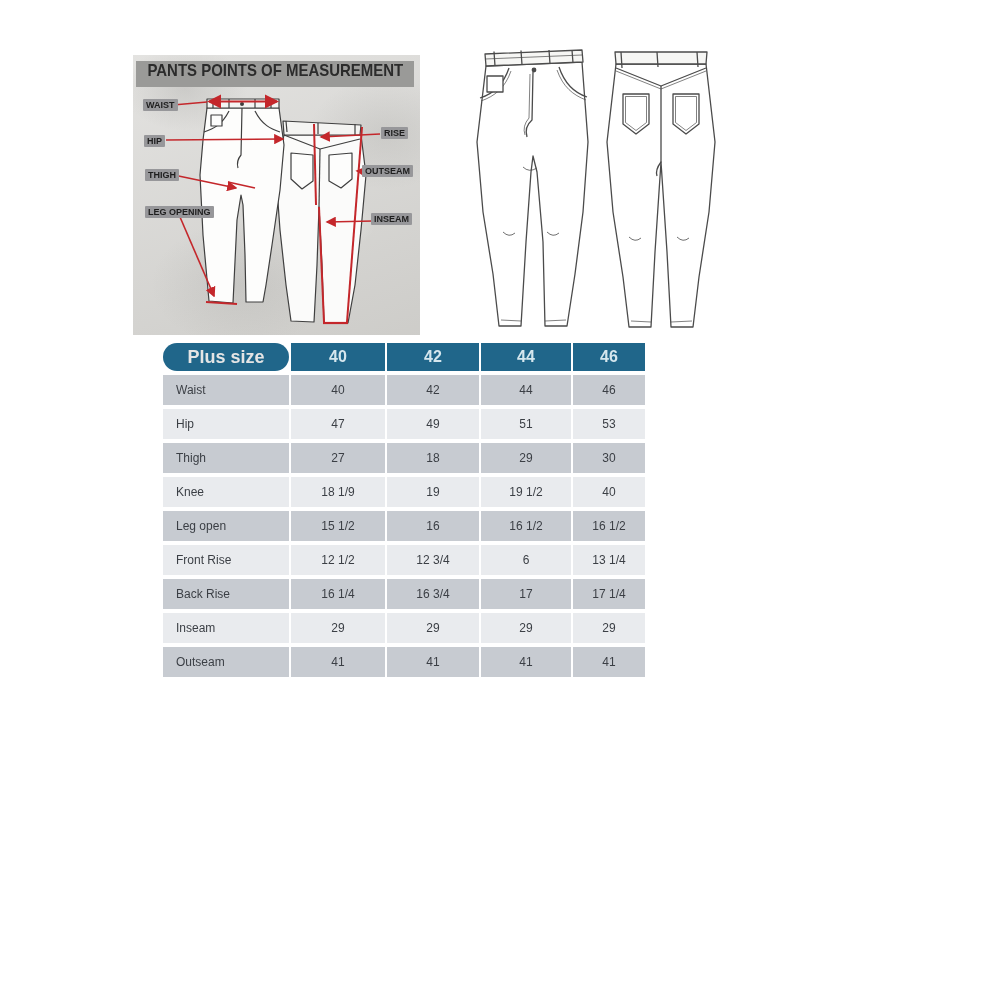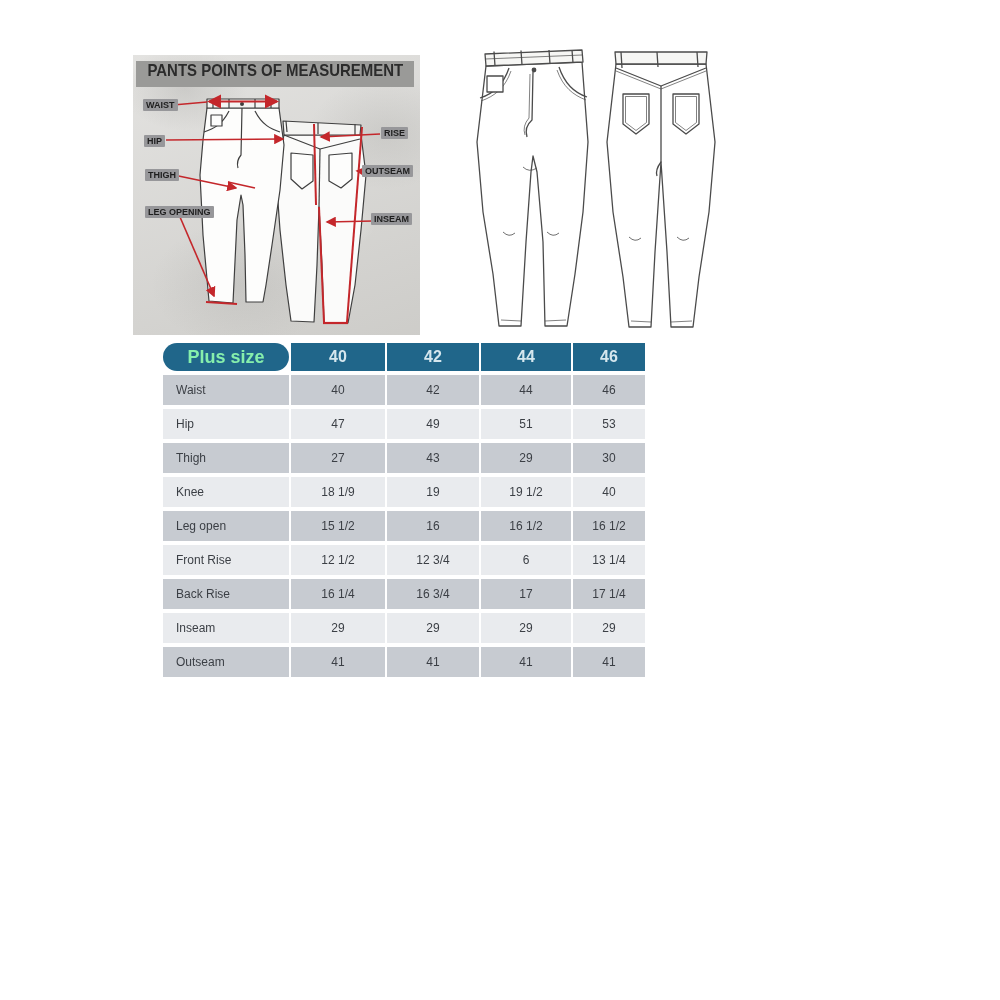"Plus size" .th-main { color: #86efac -> #e5e5e5 }
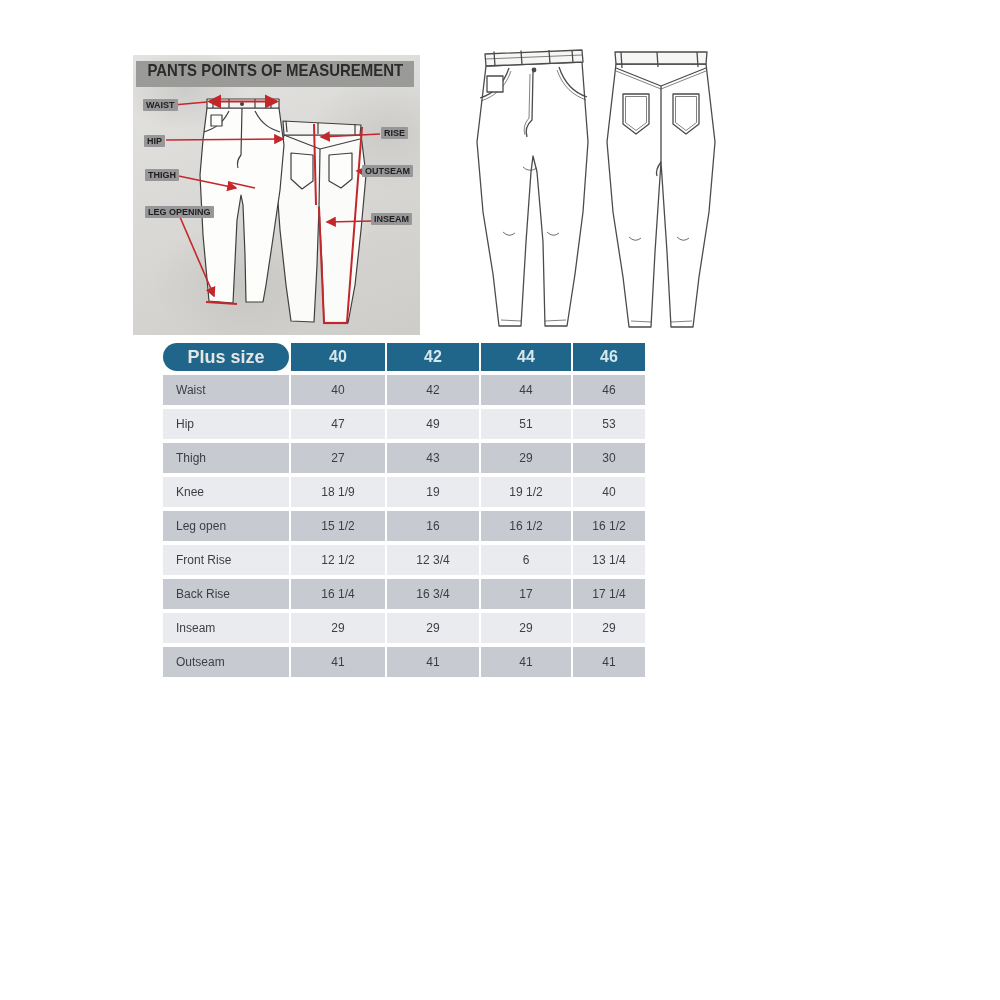"43" td.val { text: 43 -> 18 }
